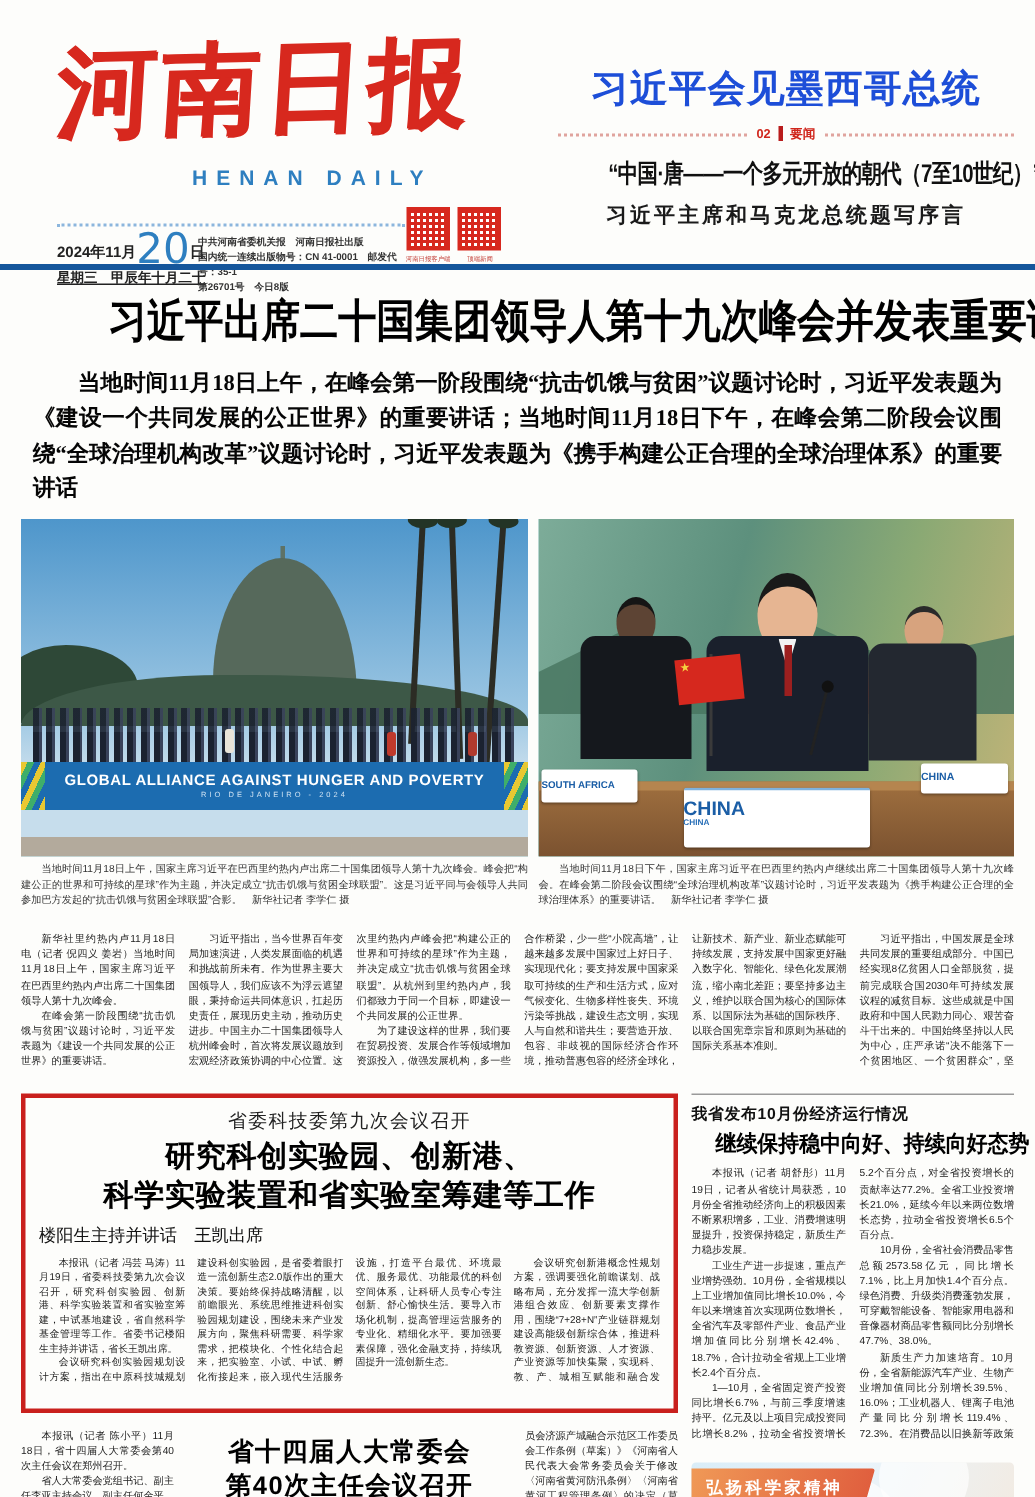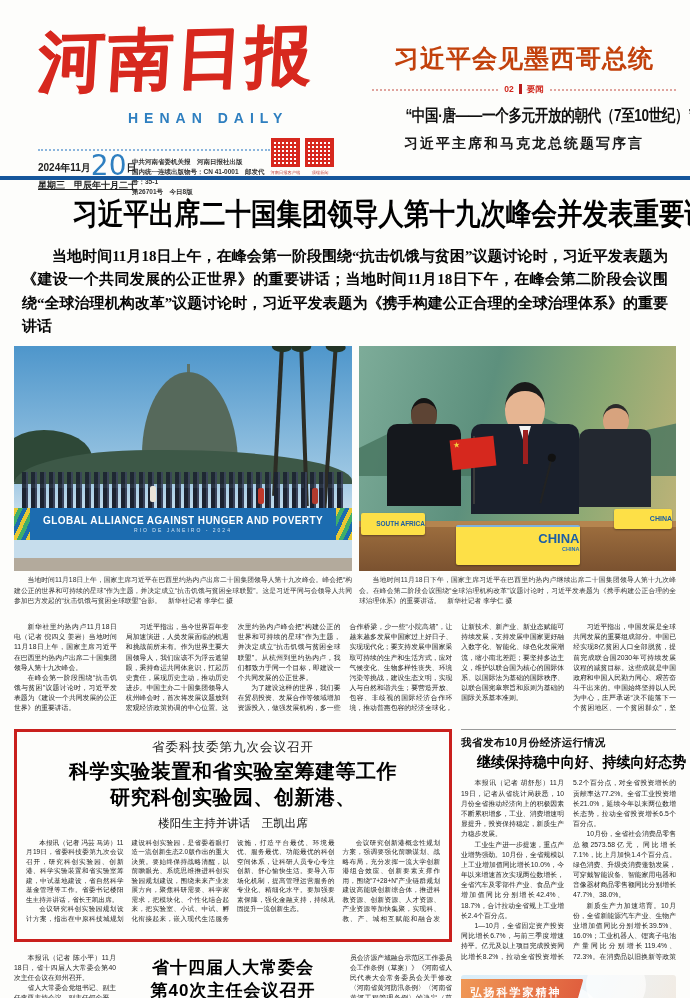"习近平会见墨西哥总统" .tr-h1 { color: #c2410c -> #1d4ed8 }
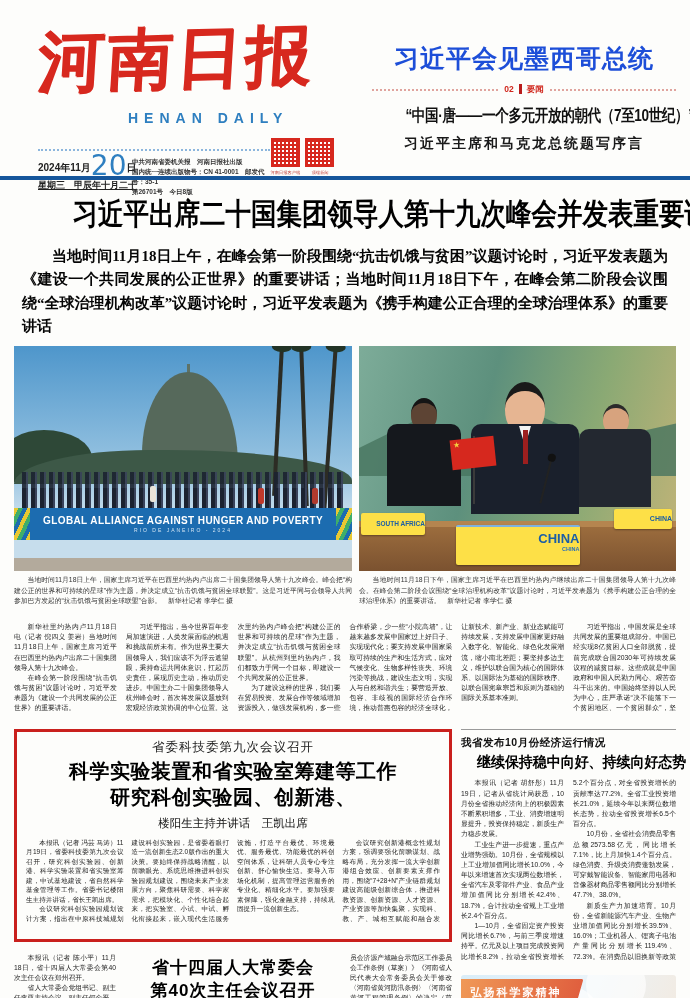"CHINA" .placard { background: #fde047 -> #ffffff; text-align: right -> left }
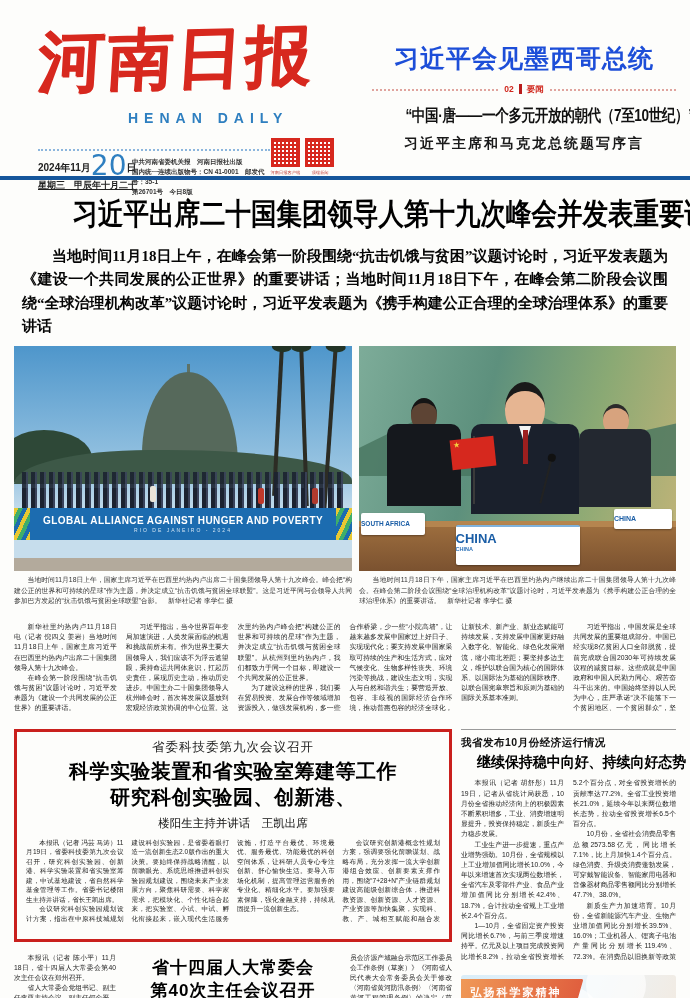"科学实验装置和省实验室筹建等工作" div { order: before "研究科创实验园、创新港、" -> after "研究科创实验园、创新港、" }
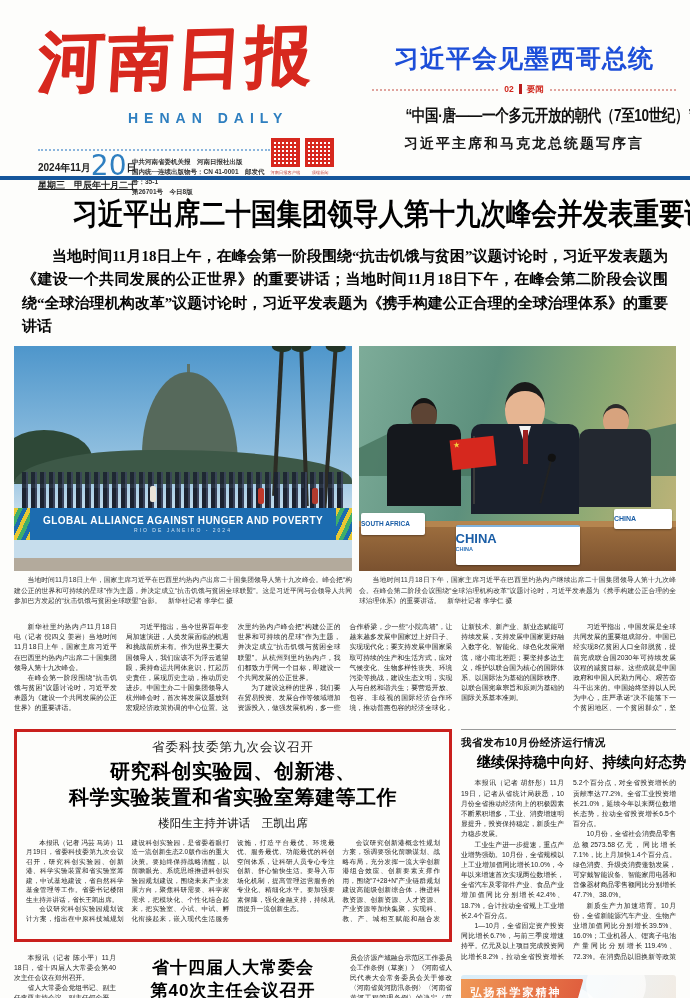"楼阳生主持并讲话 王凯出席" .rb-byline { text-align: center -> left }
